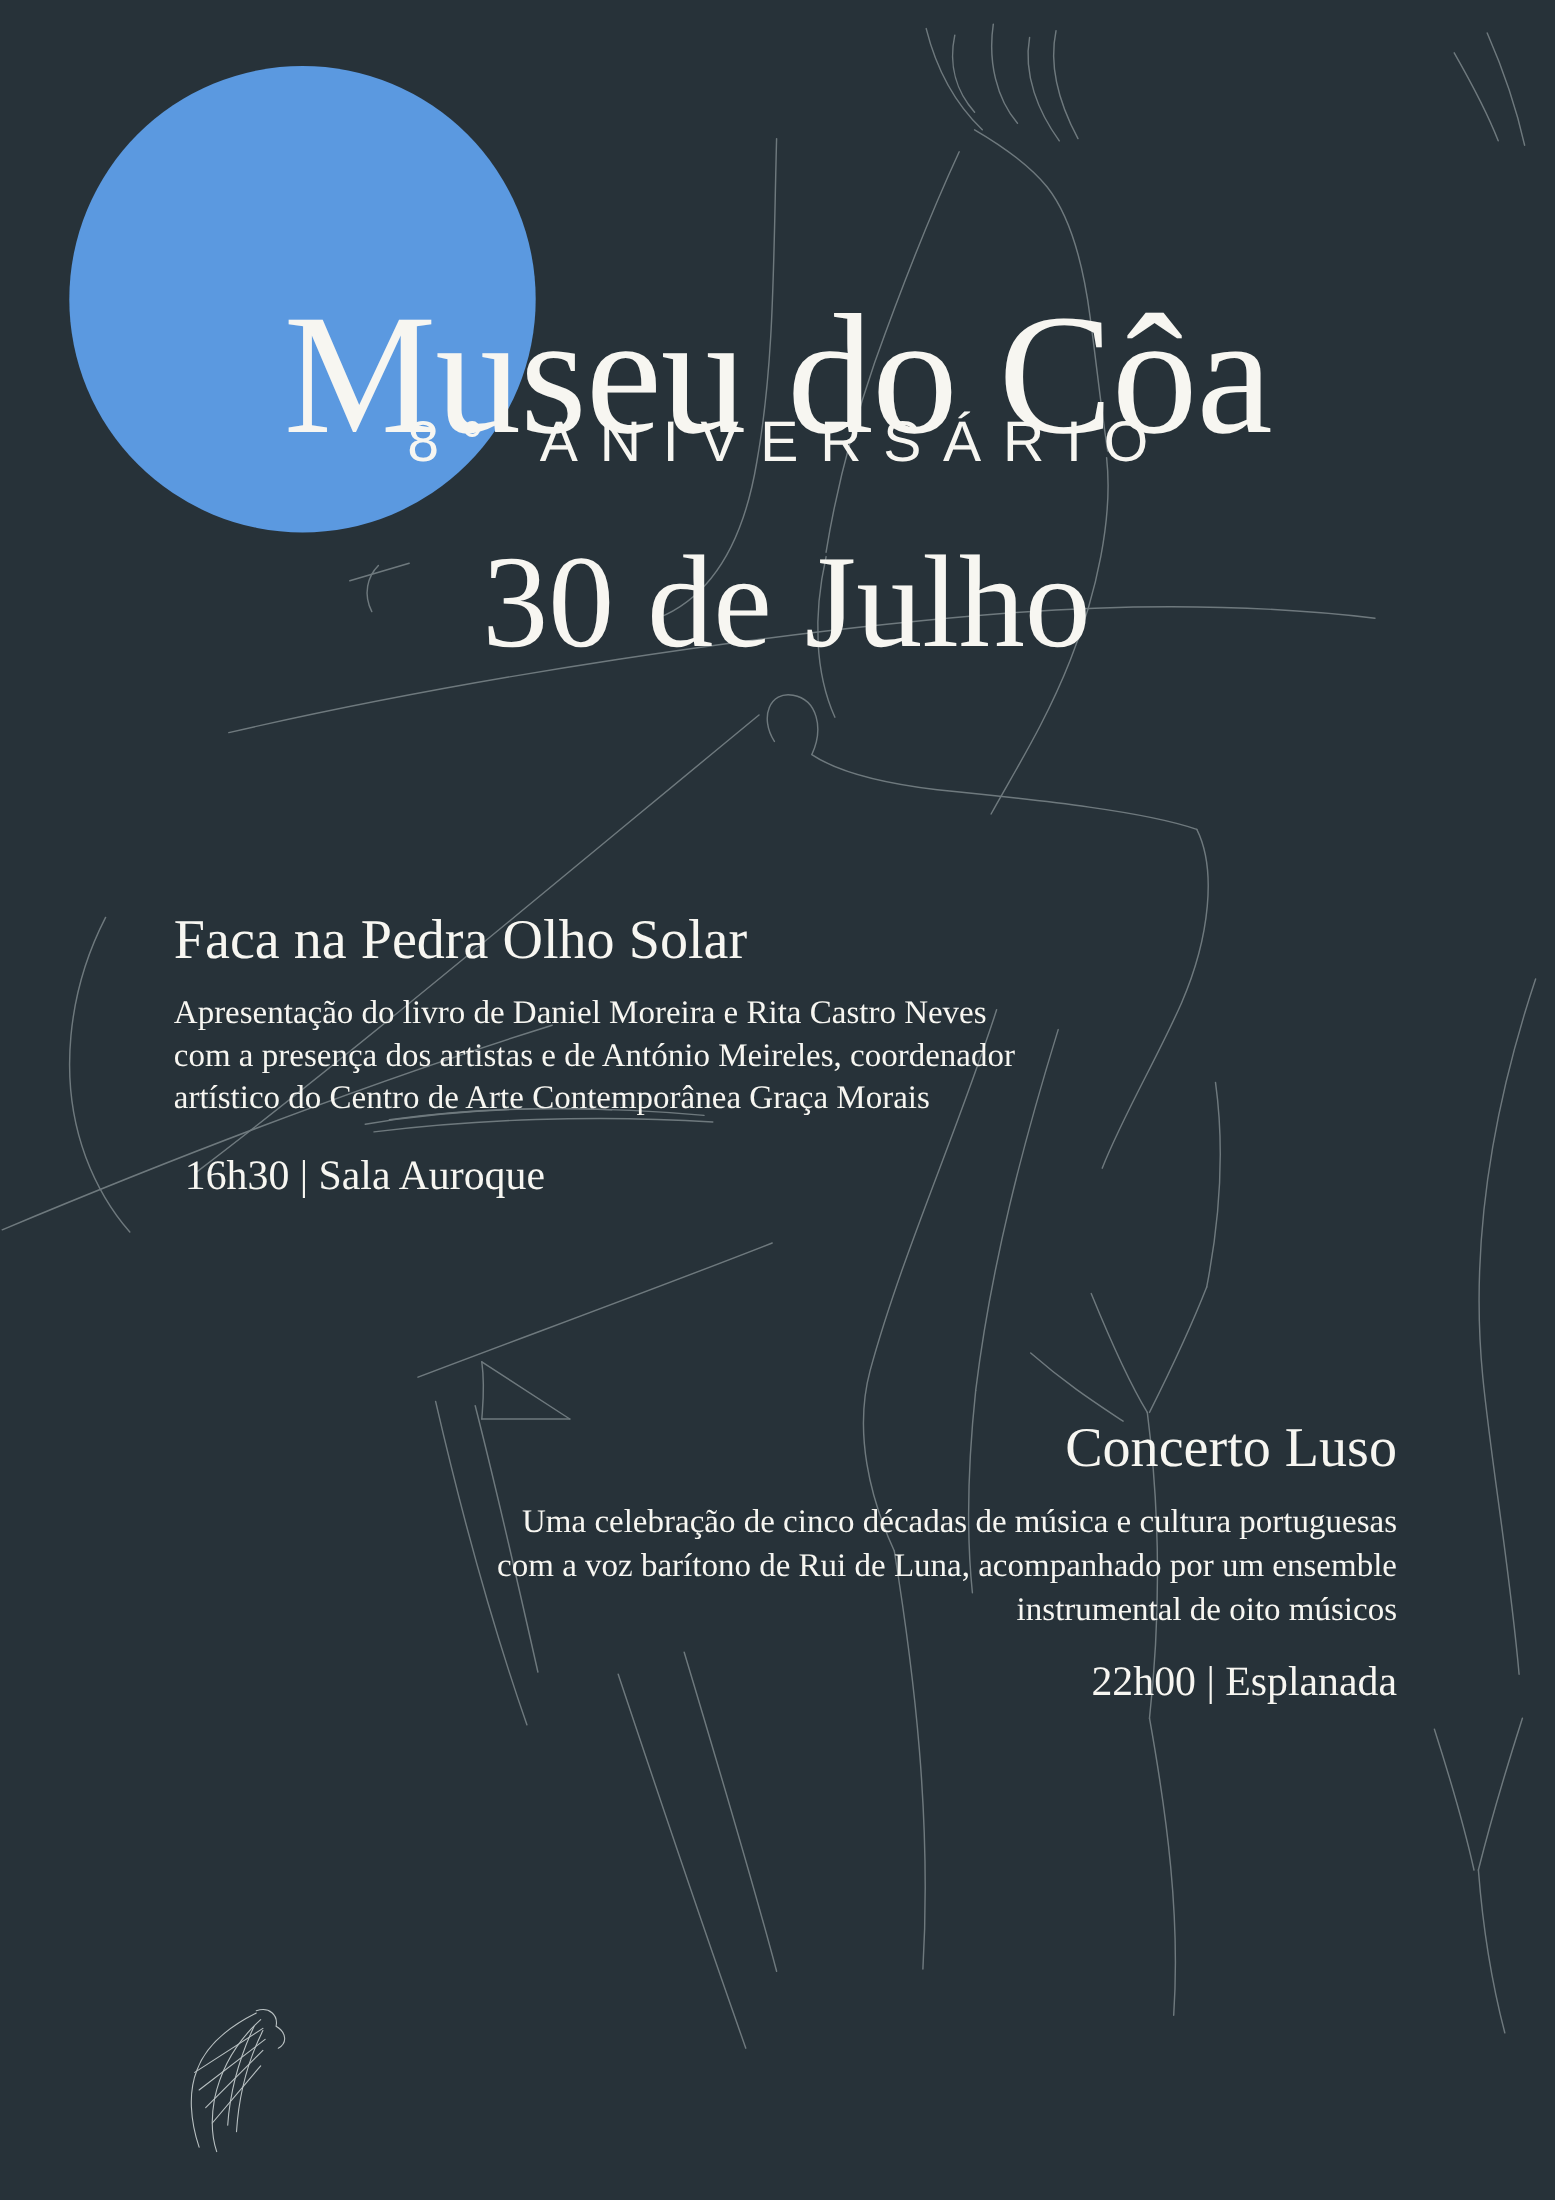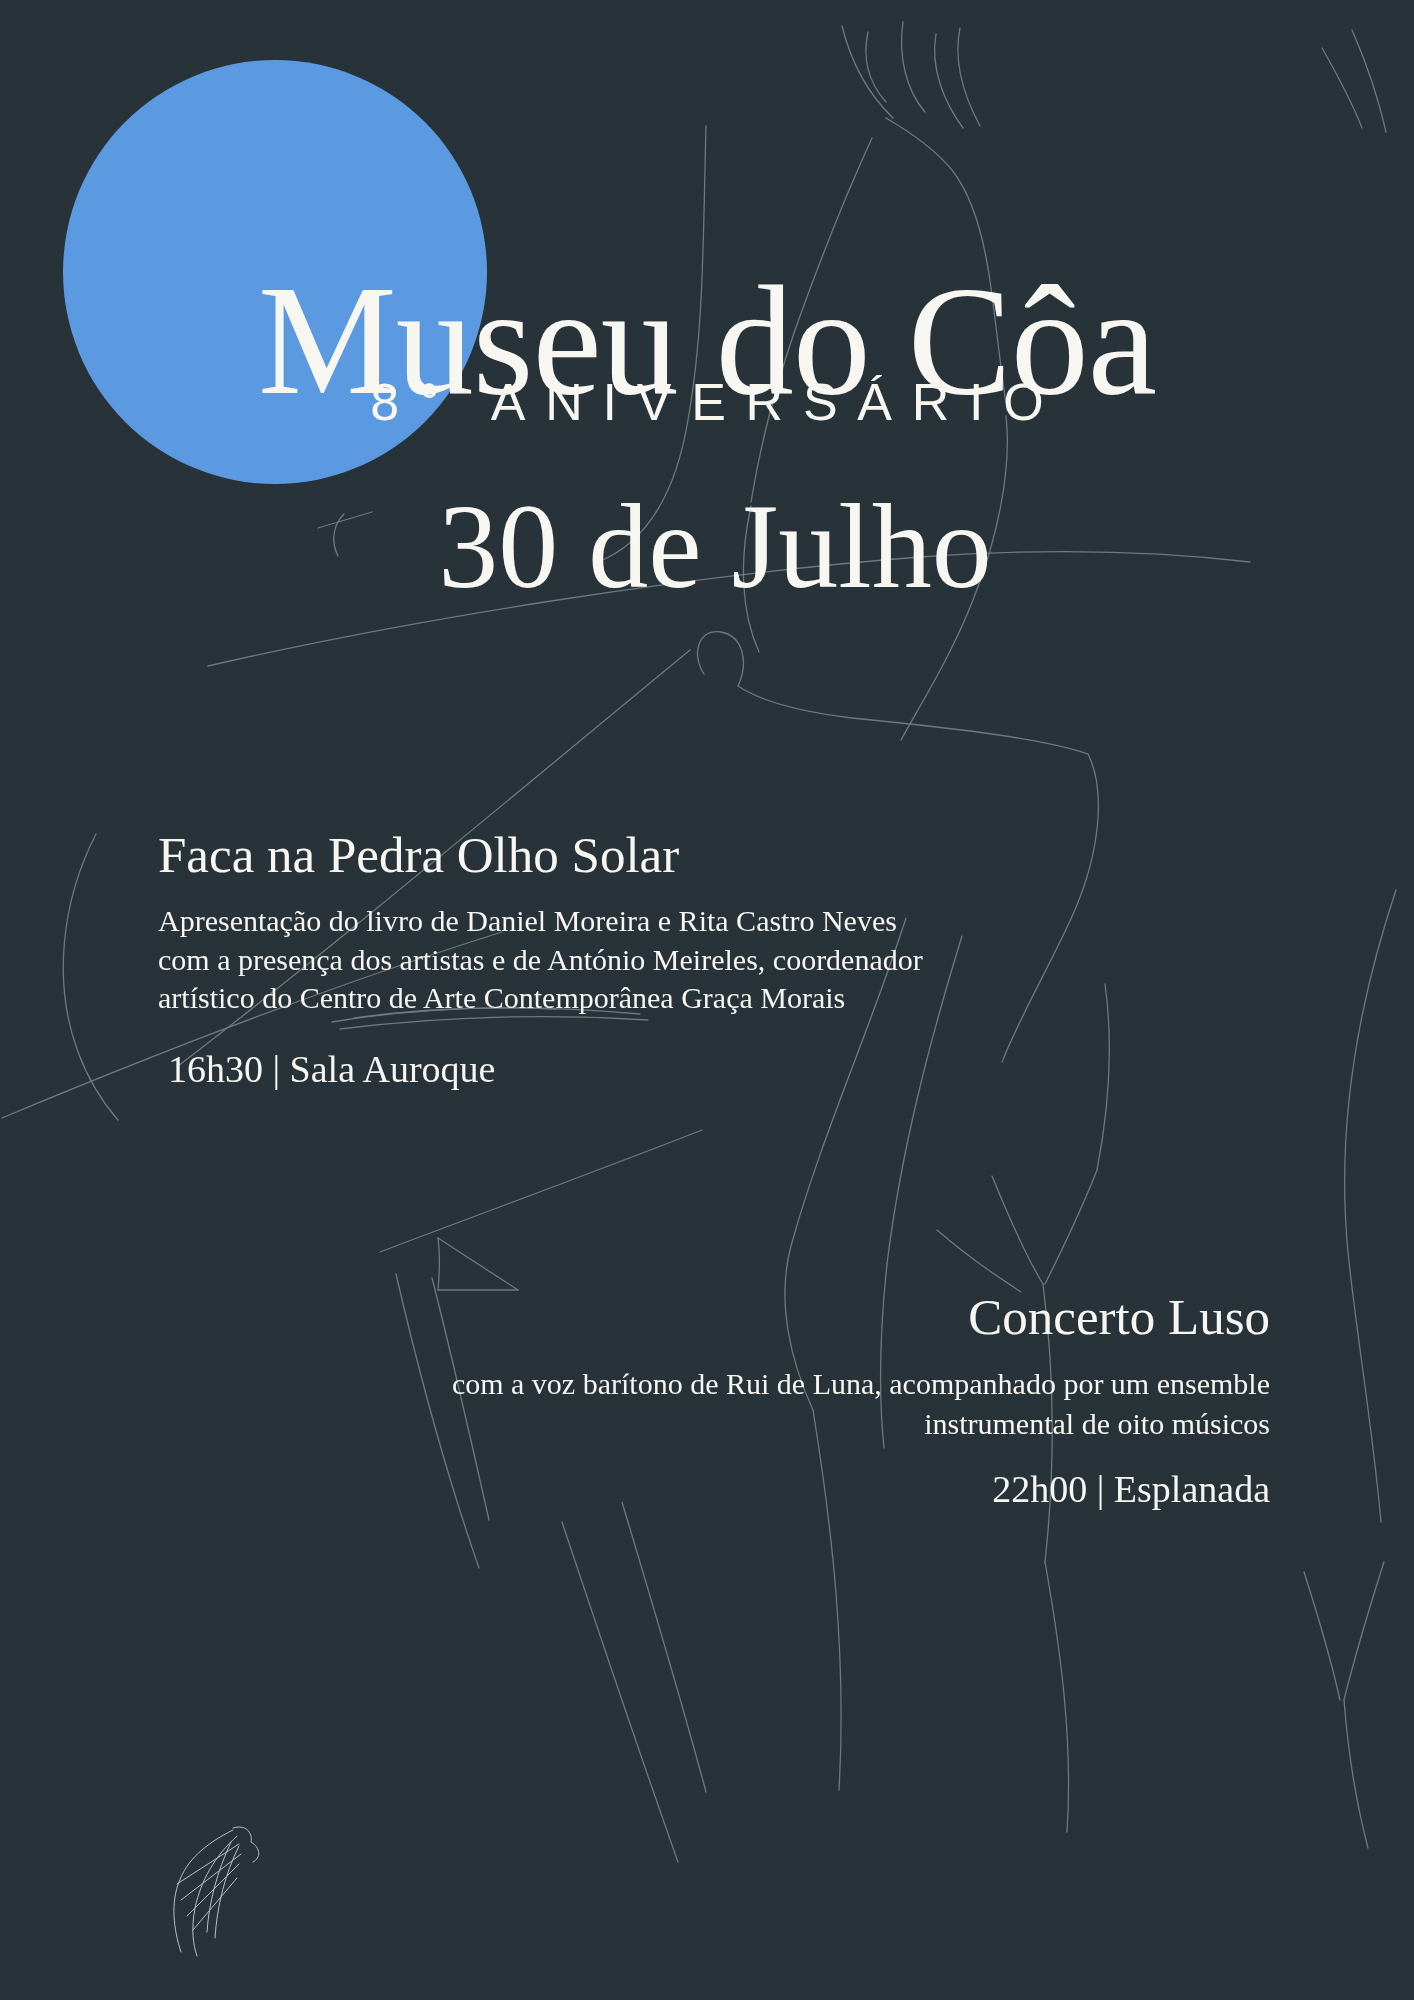"Uma celebração de cinco décadas" div.pline { html: none -> <div>Uma celebração de cinco décadas de música e cultura portuguesas</div> }
